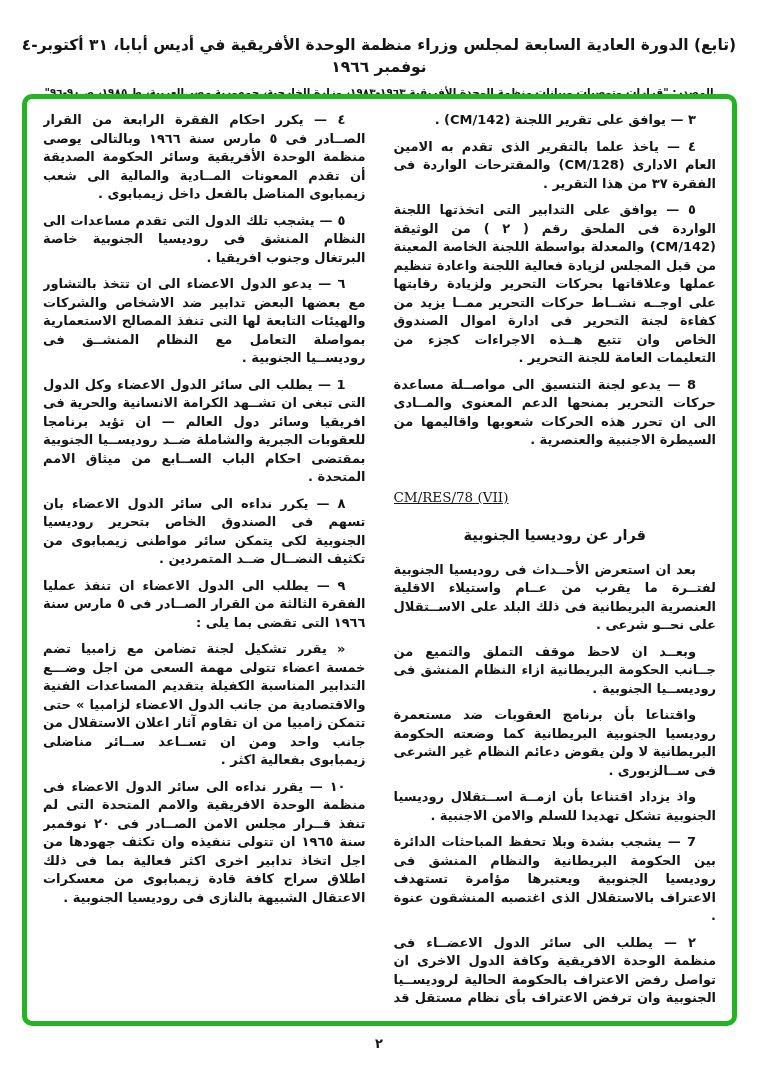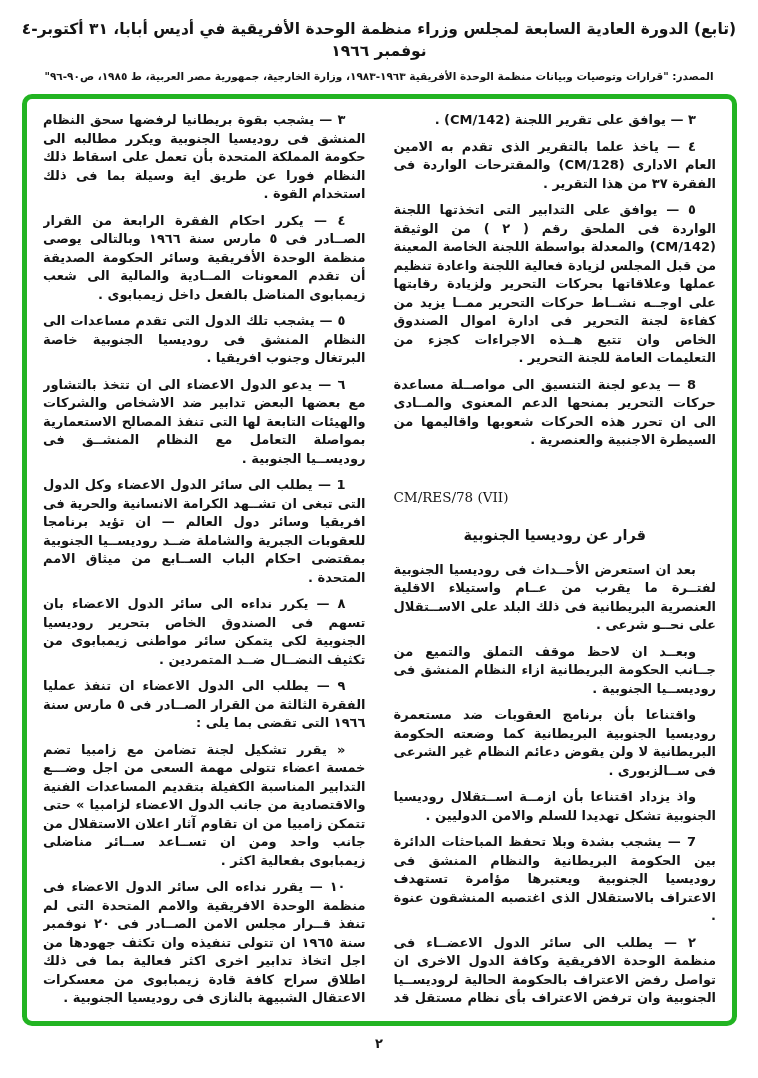"(تابع) الدورة العادية السابعة لمجلس" .header { top: 18px -> 34px }
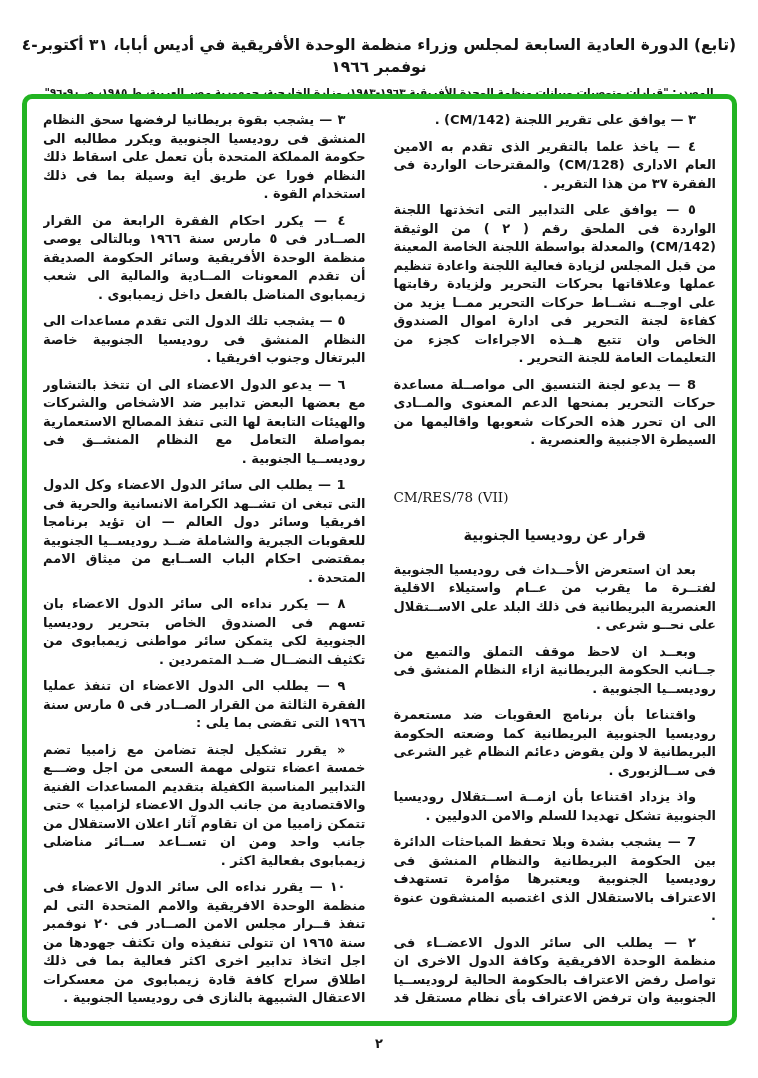"٣ — يشجب بقوة بريطانيا" p.para { html: <p>٣ — يشجب بقوة بريطانيا لرفضها سحق النظام المنشق فى روديسيا الجنوبية ويكرر مطالبه الى حكومة المملكة المتحدة بأن تعمل على اسقاط ذلك النظام فورا عن طريق اية وسيلة بما فى ذلك استخدام القوة .</p> -> none }
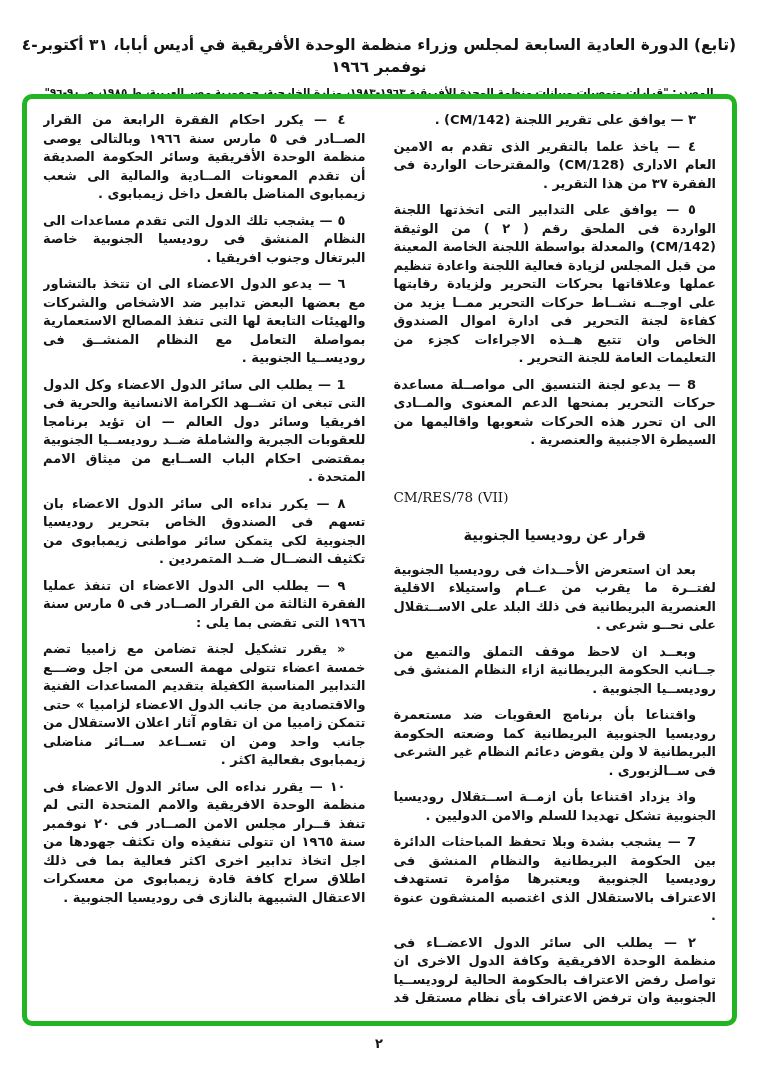"CM/RES/78 (VII)" .col p.ref { text-decoration: none -> underline }
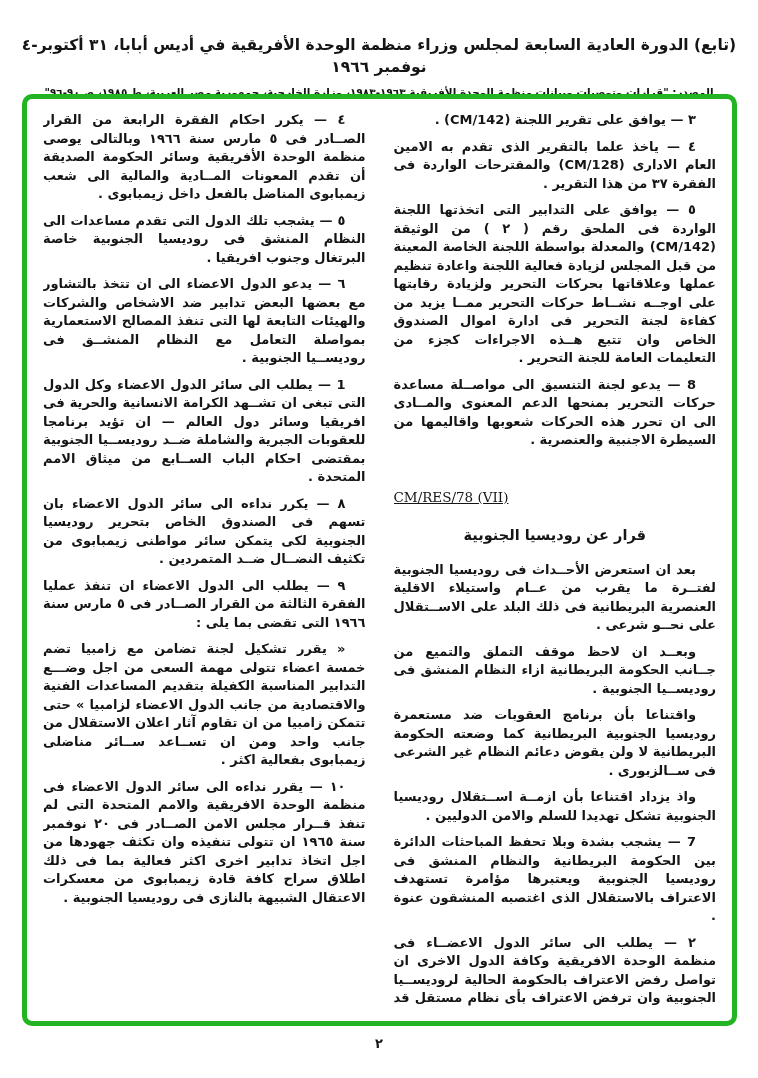"واذ يزداد اقتناعا بأن ازمــة" p.para { text: الدوليين -> الاجنبية }
